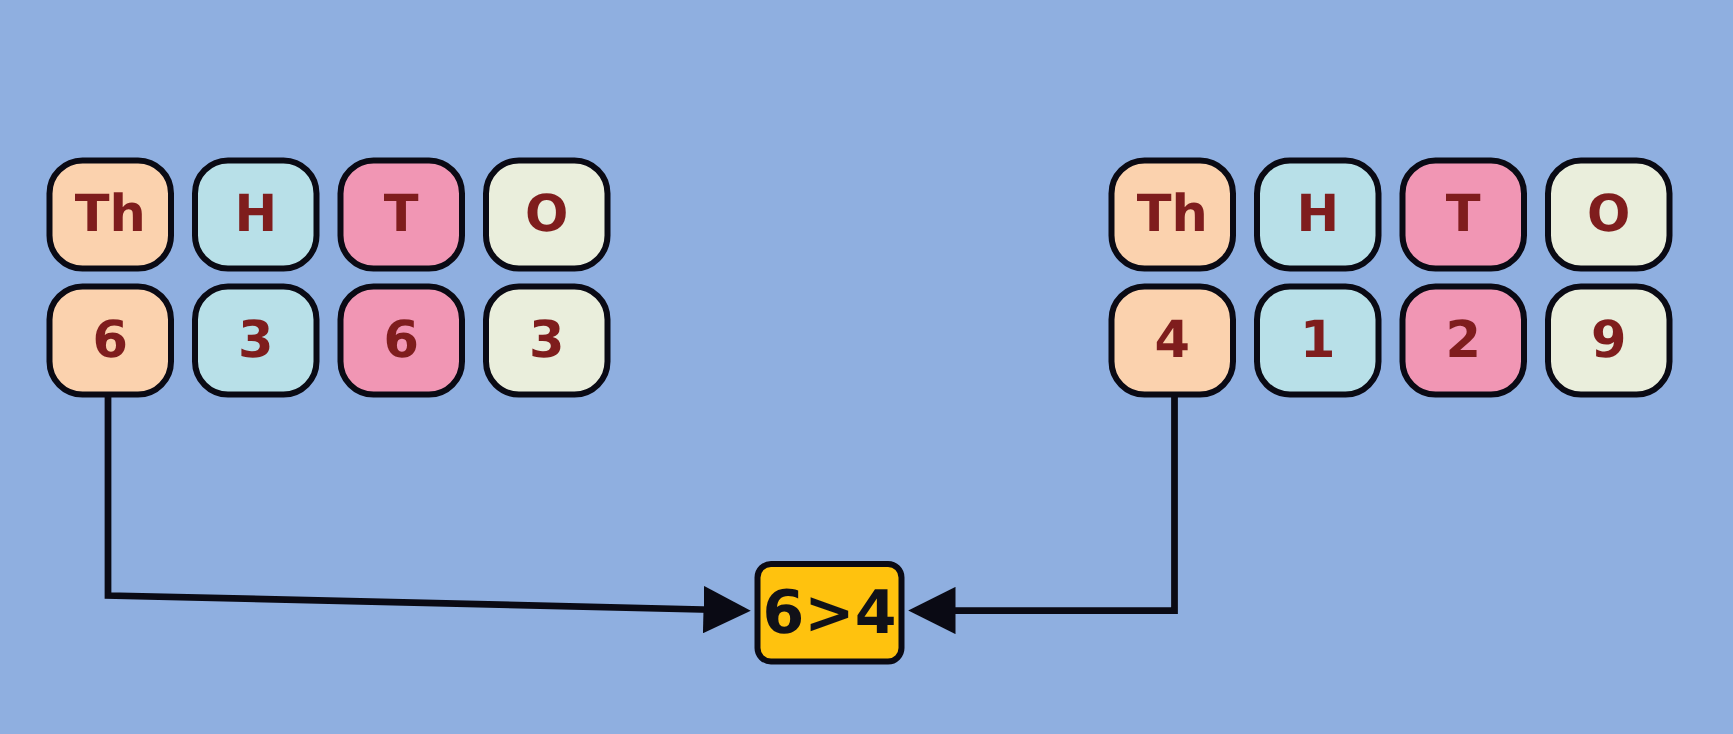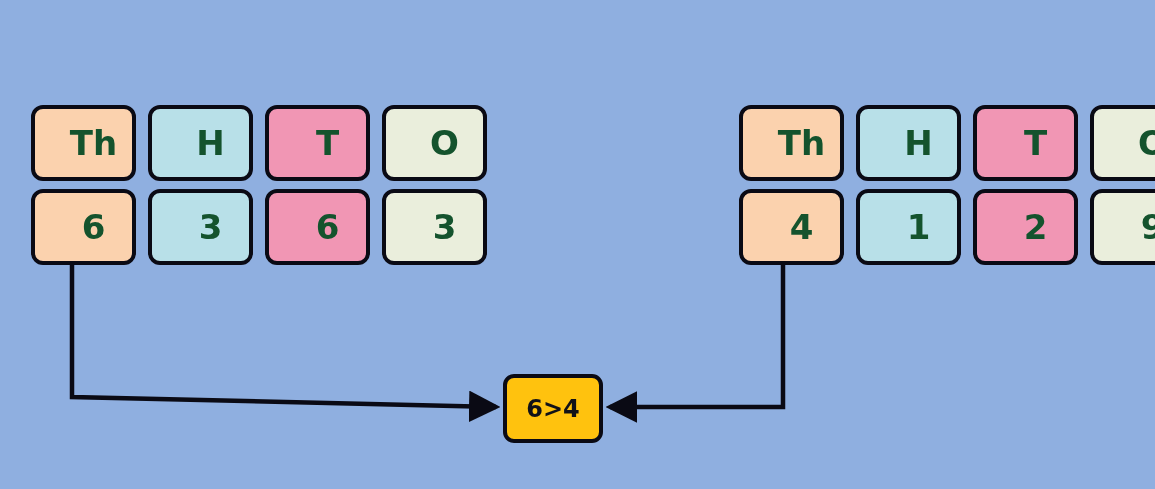"Th" .pv-cell { border-radius: 12px -> 24px; color: #14532d -> #7f1d1d; padding-left: 20px -> none }
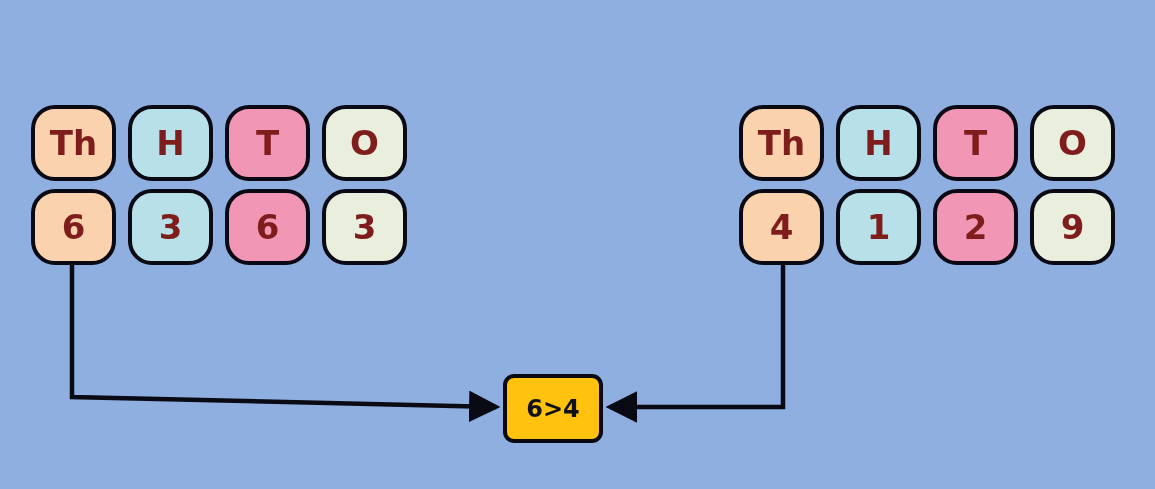"6>4" #comparison-box { font-size: 24px -> 40px }
